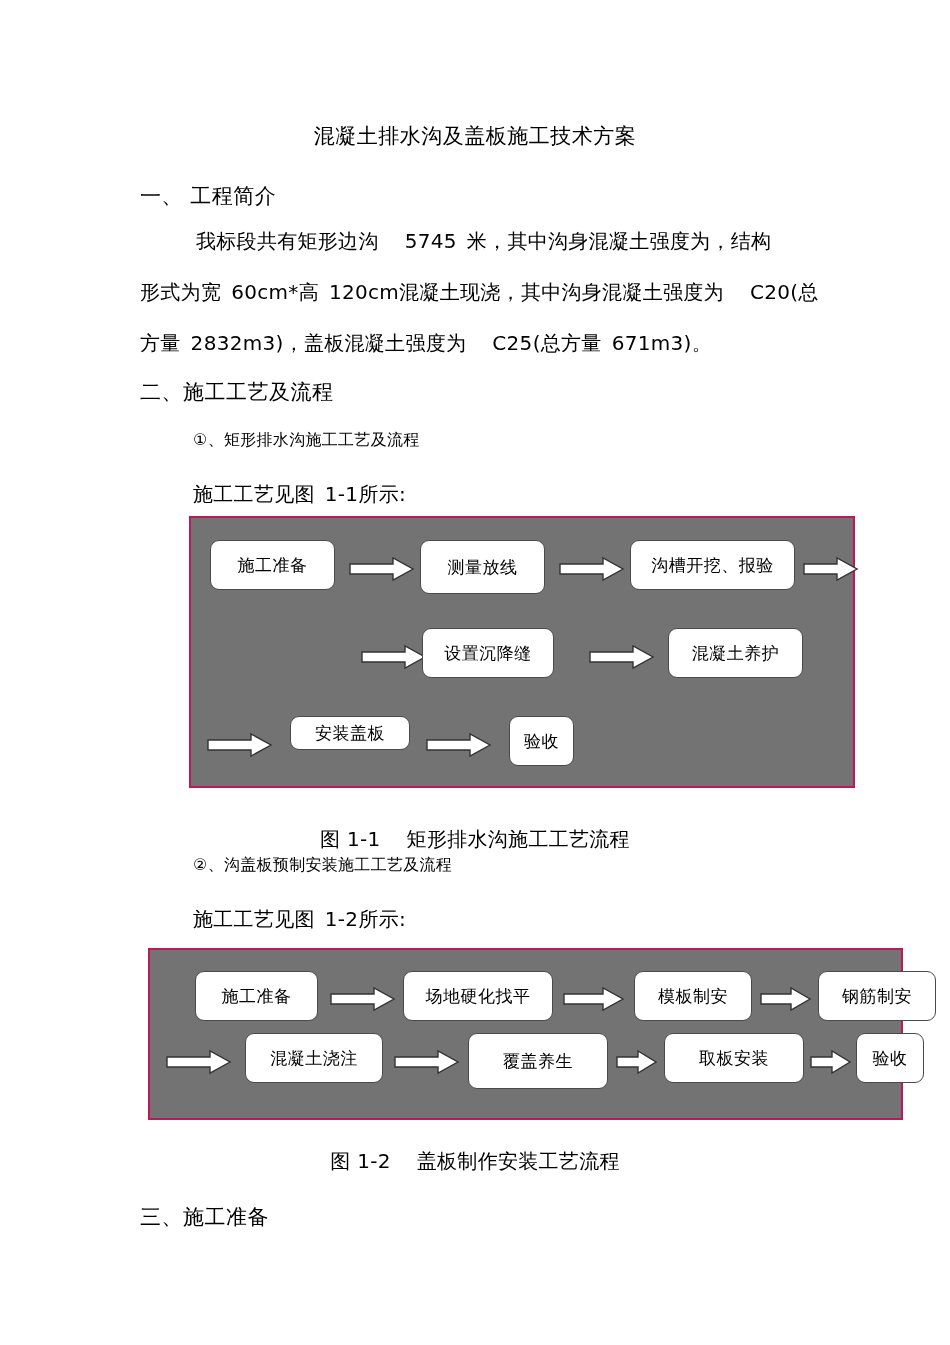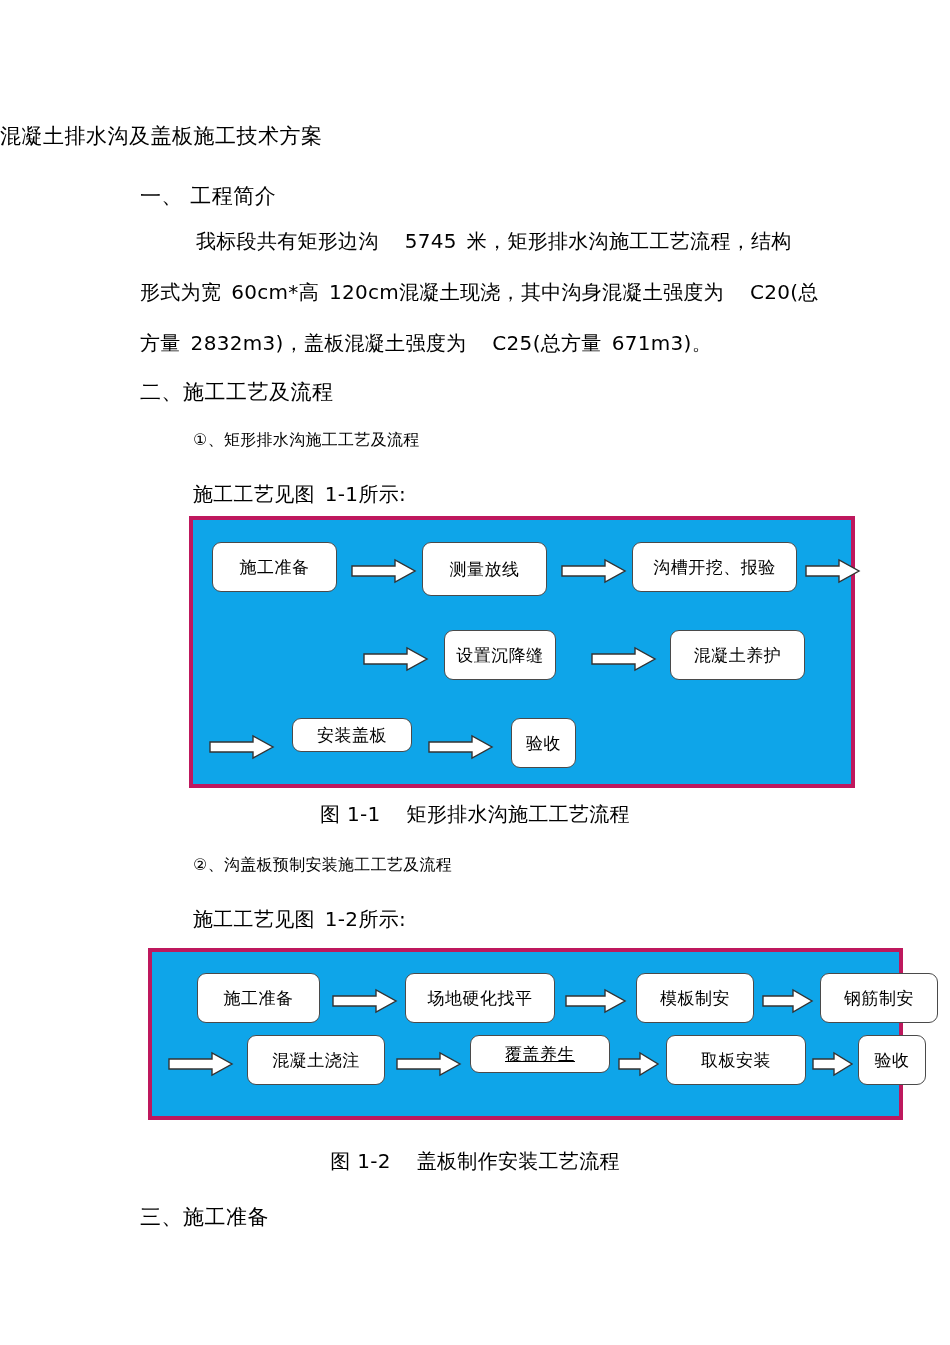"混凝土排水沟及盖板施工技术方案" .doc-title { text-align: left -> center }
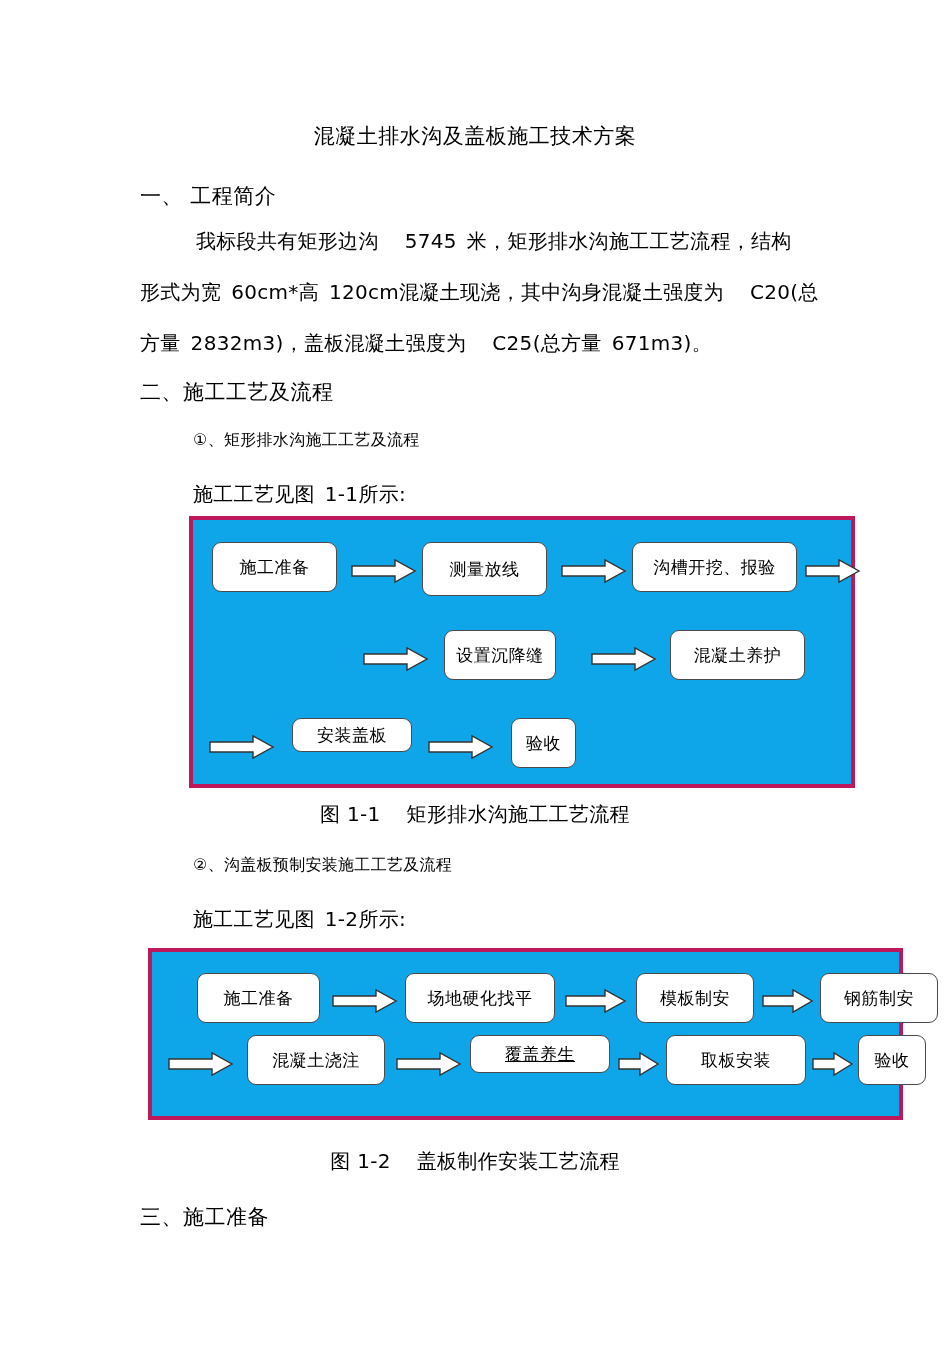"米，矩形排水沟施工工艺流程，结构" span { text: 矩形排水沟施工工艺流程 -> 其中沟身混凝土强度为 }
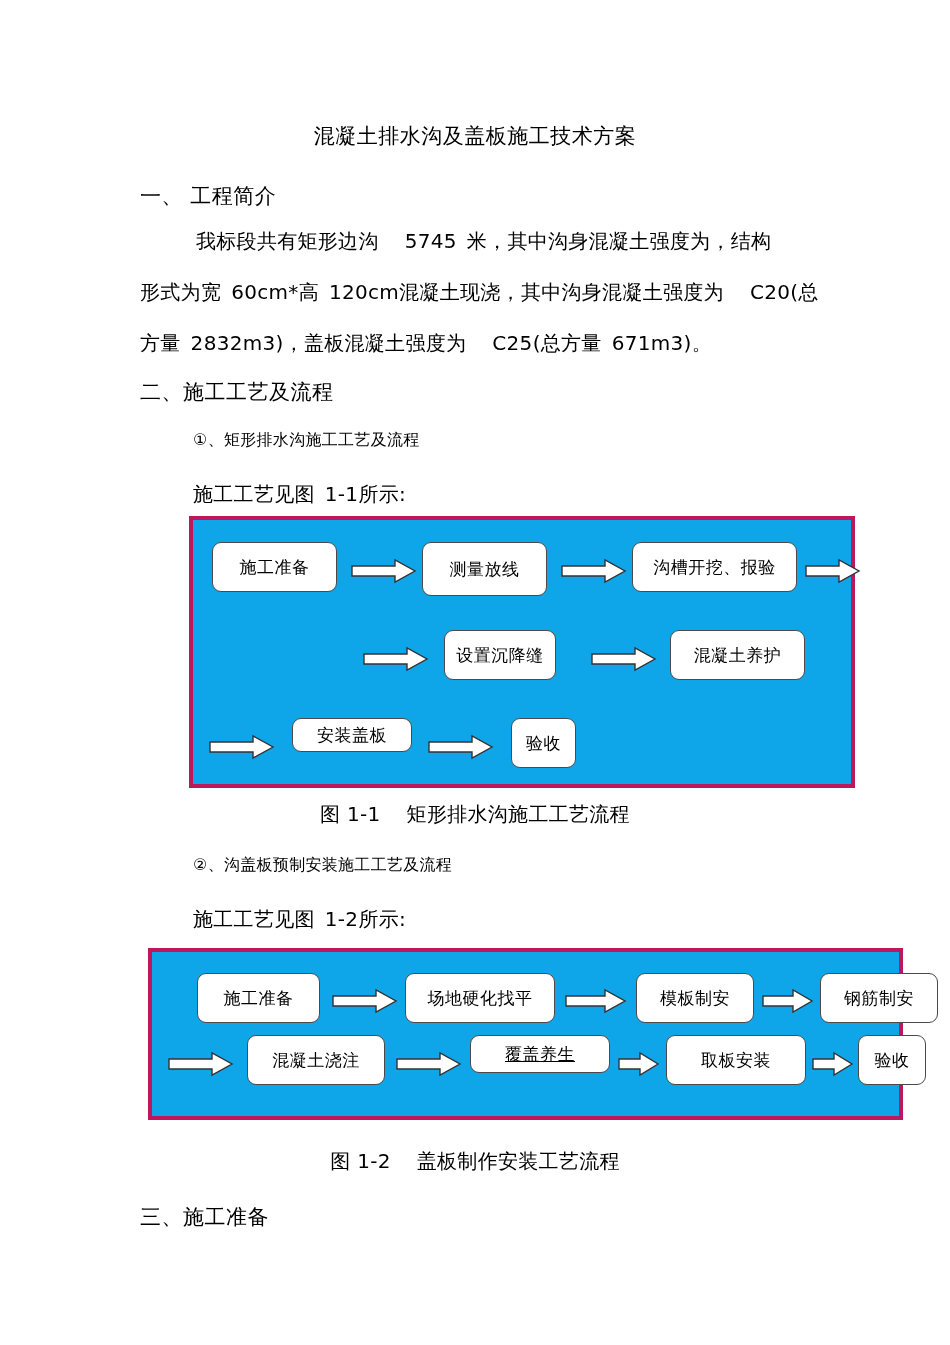"施工准备" .flow-frame { background: #0ea5e9 -> #737373; border: 4px solid #be185d -> 2px solid #be185d }
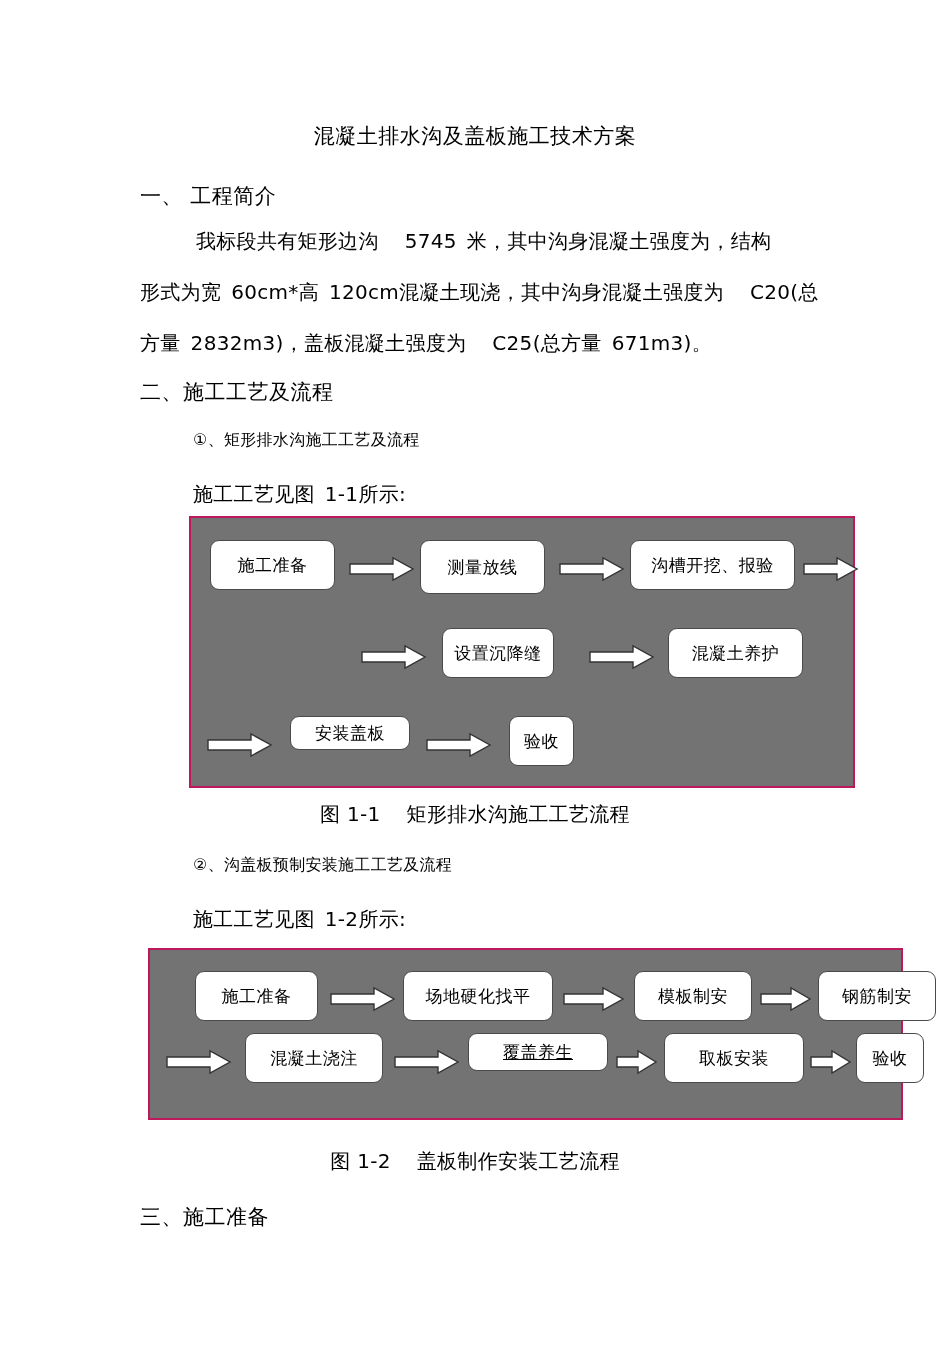"设置沉降缝" div.node { left: 251px -> 231px; width: 112px -> 132px }
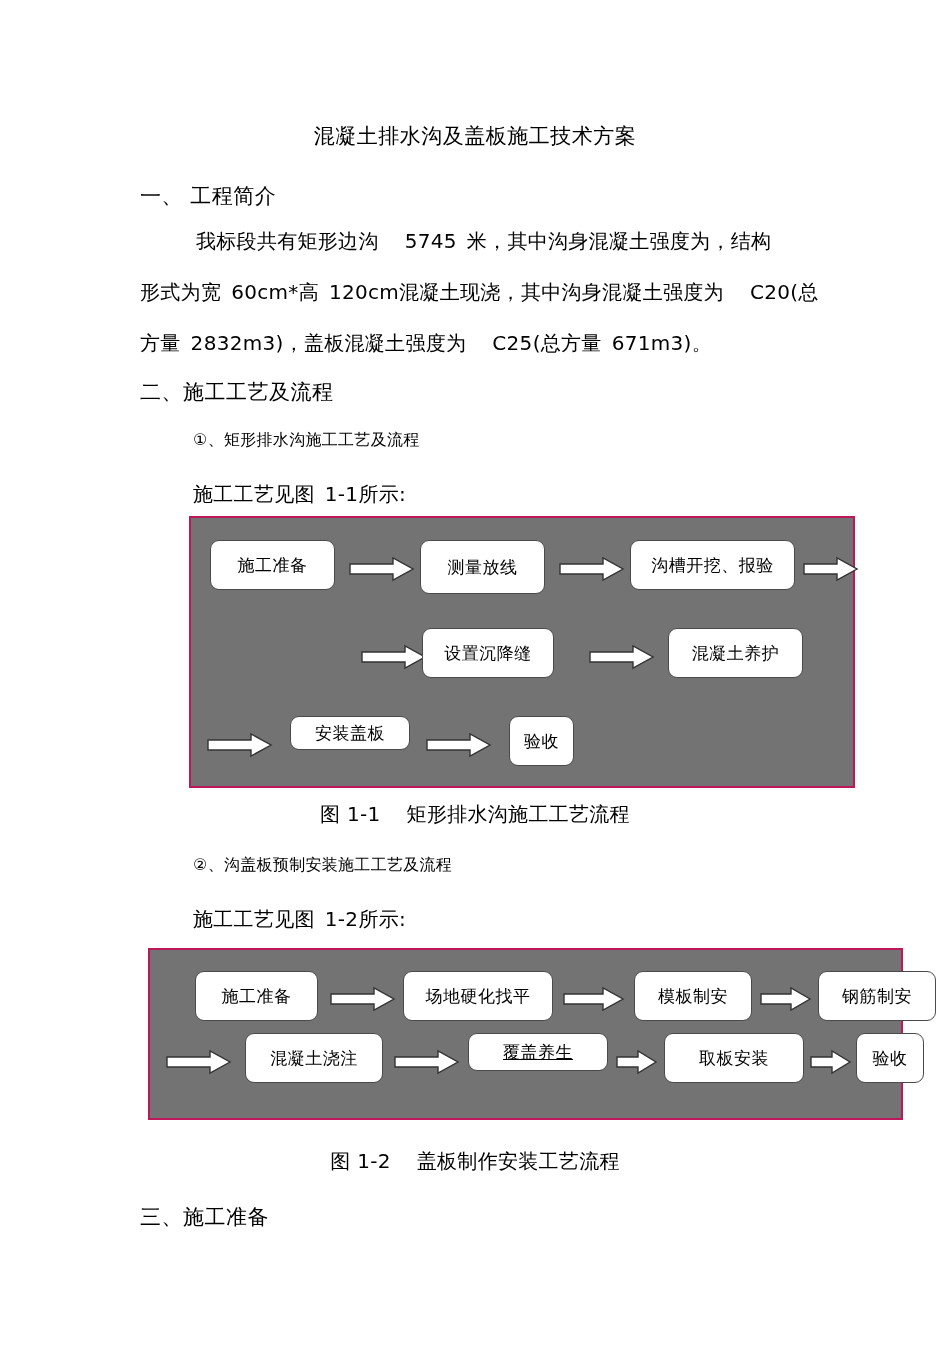"图 1-1 矩形排水沟施工工艺流程" div.fig-caption { top: 801px -> 826px }
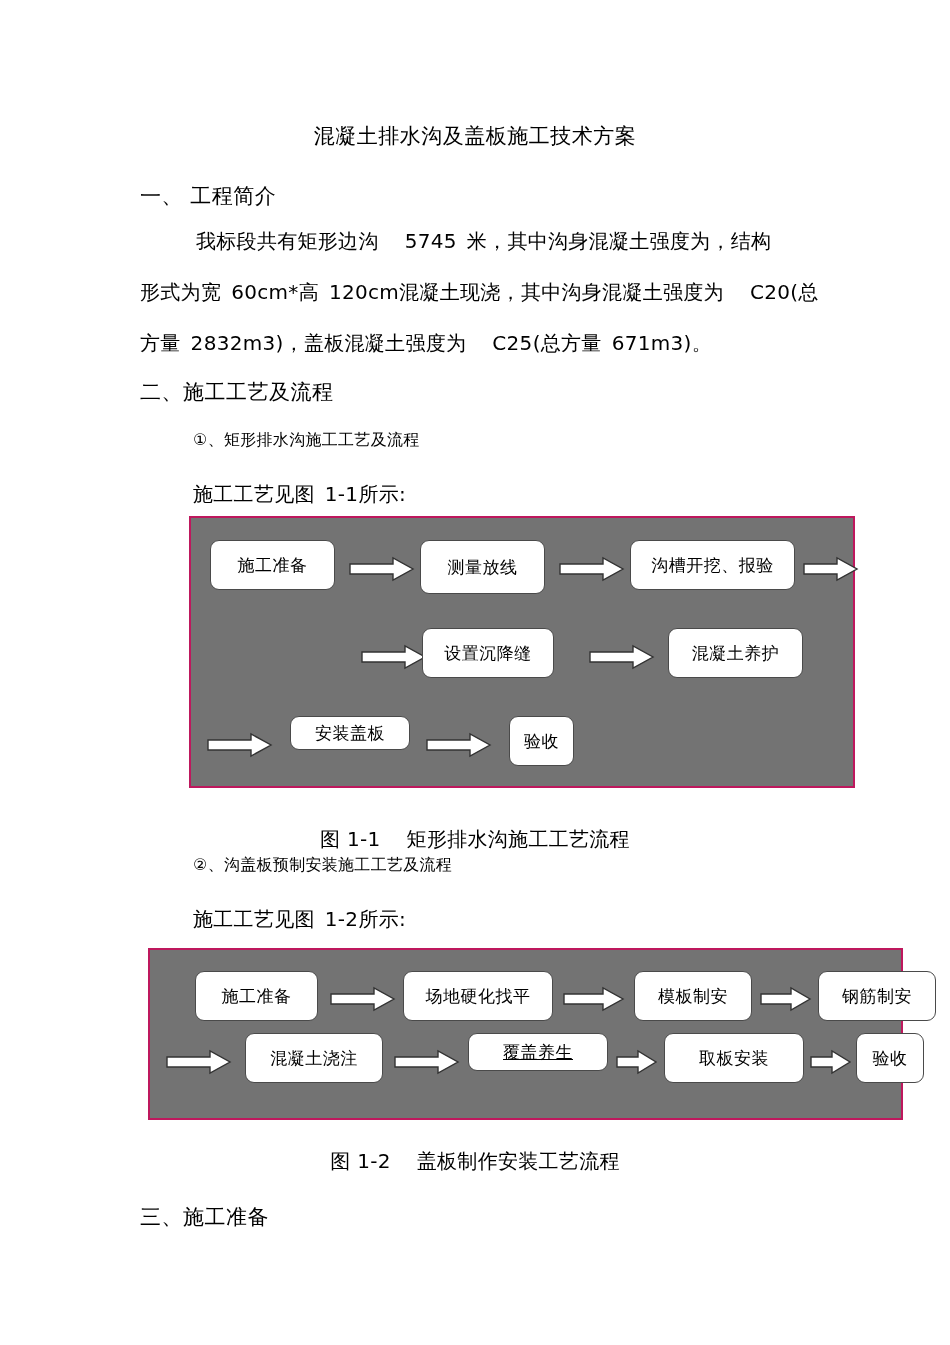"覆盖养生" div.node { height: 38px -> 56px; text-decoration: underline -> none }
